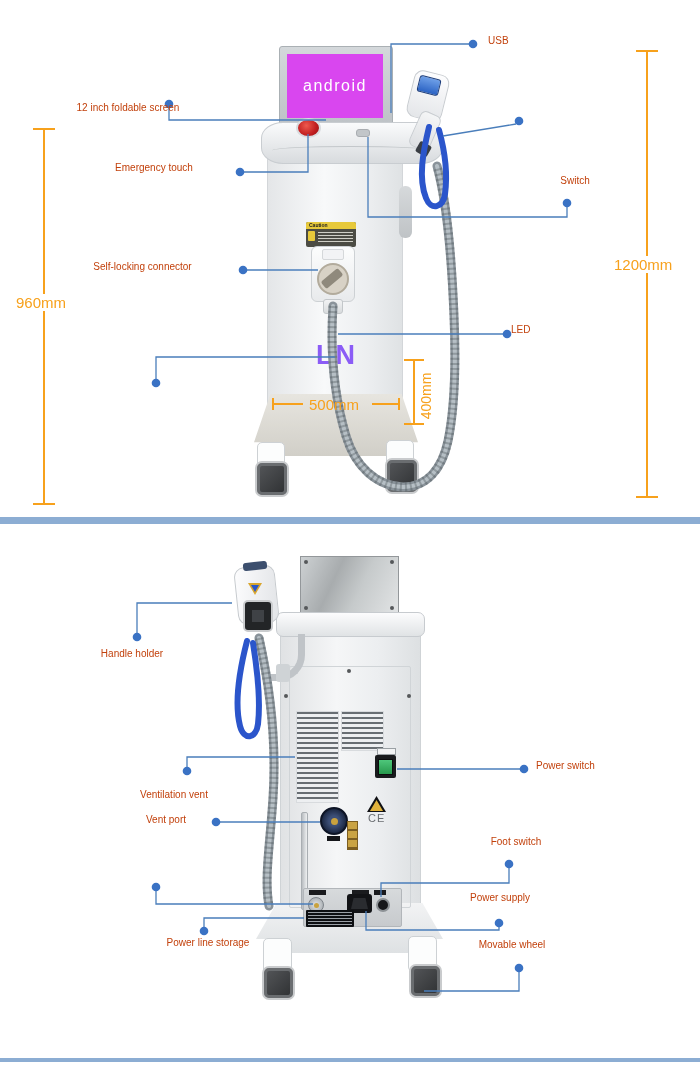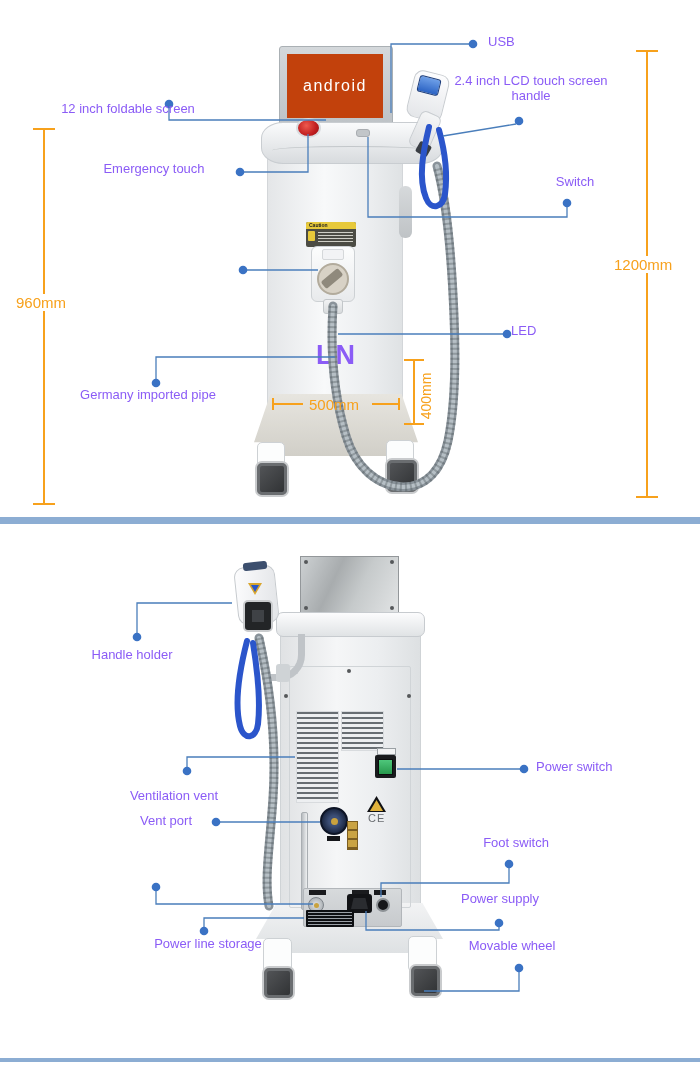"USB" .lbl { color: #8b5cf6 -> #c2410c; font-size: 13px -> 10px }
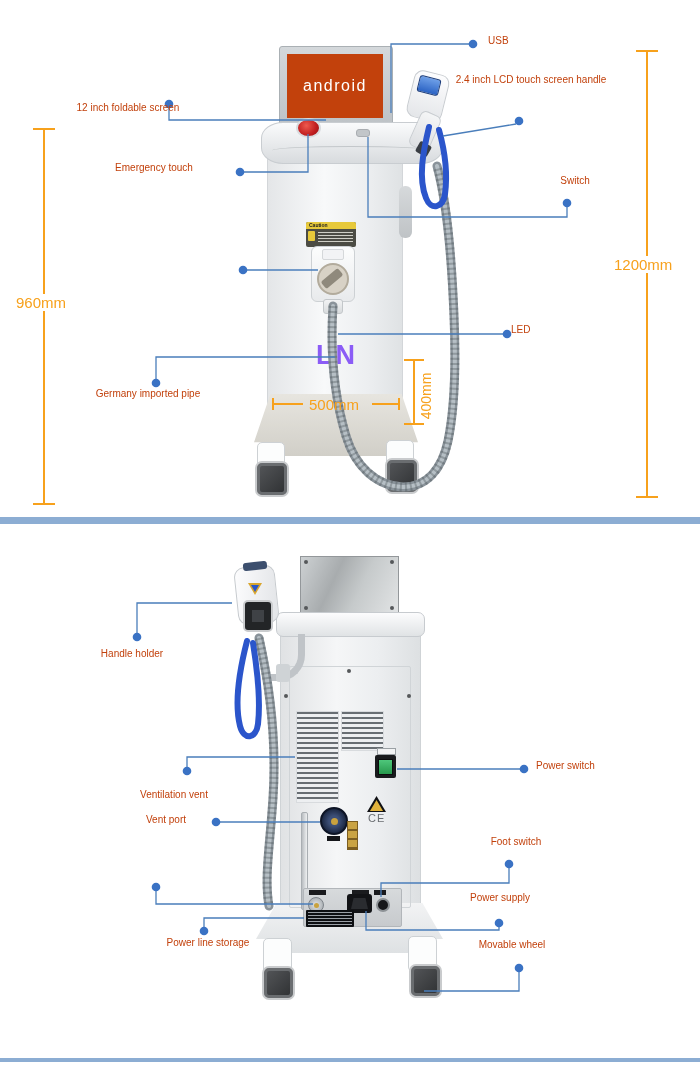"android" #f-screen { background: #c2410c -> #d946ef }
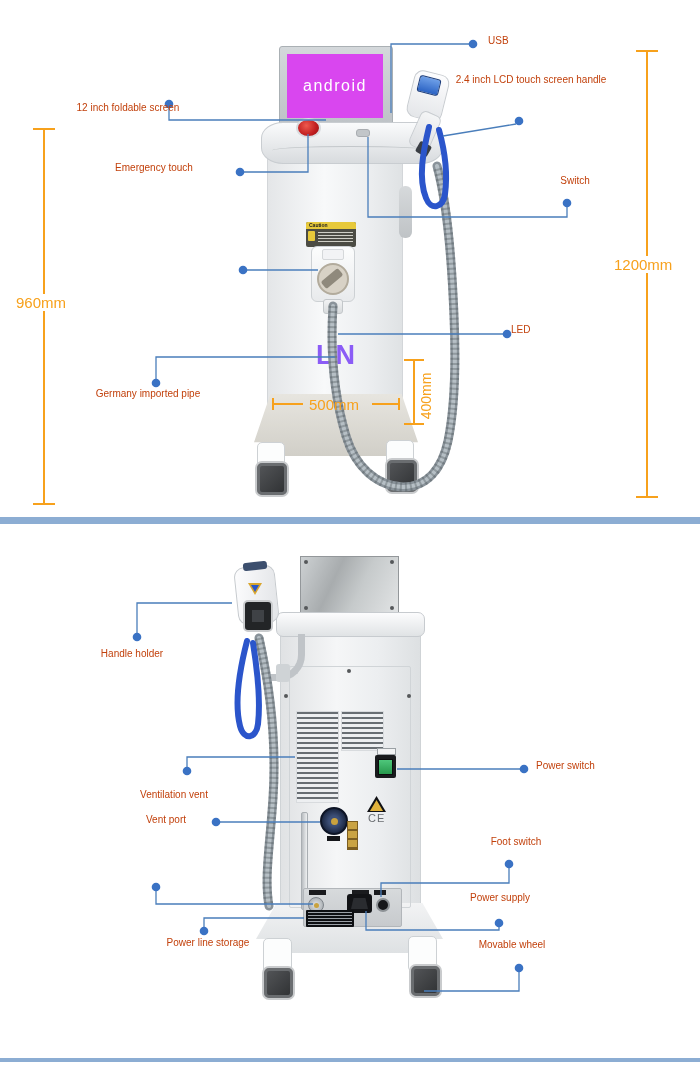"2.4 inch LCD touch screen" div.lbl { html: <div>2.4 inch LCD touch screen handle</div> -> none }
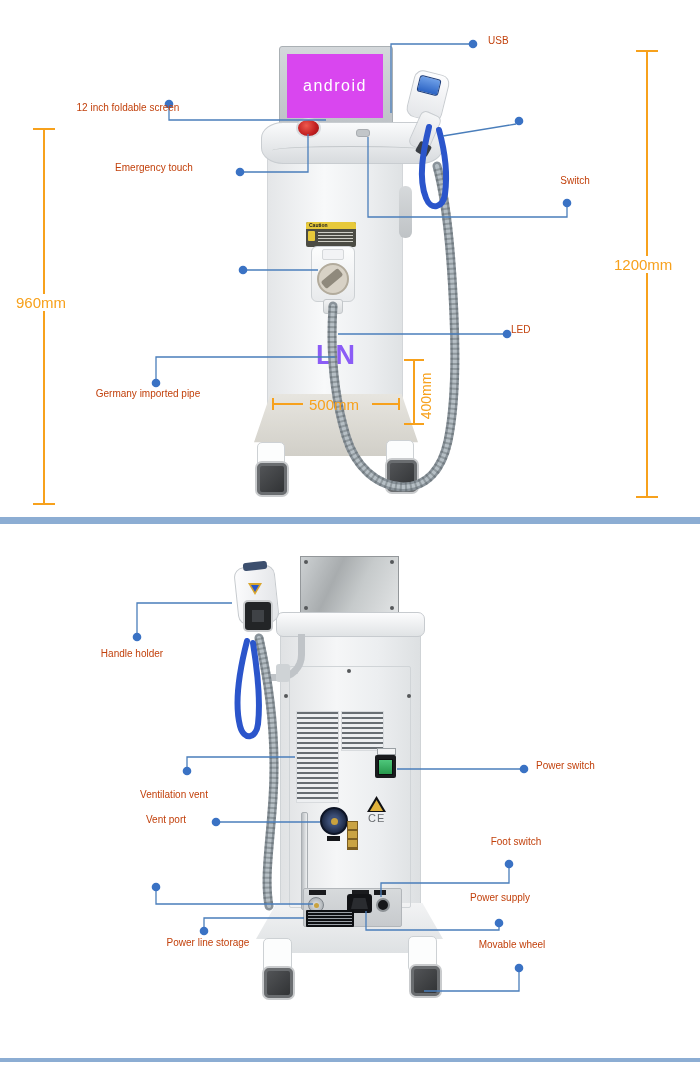"Self-locking connector" div.lbl { html: none -> <div>Self-locking connector</div> }
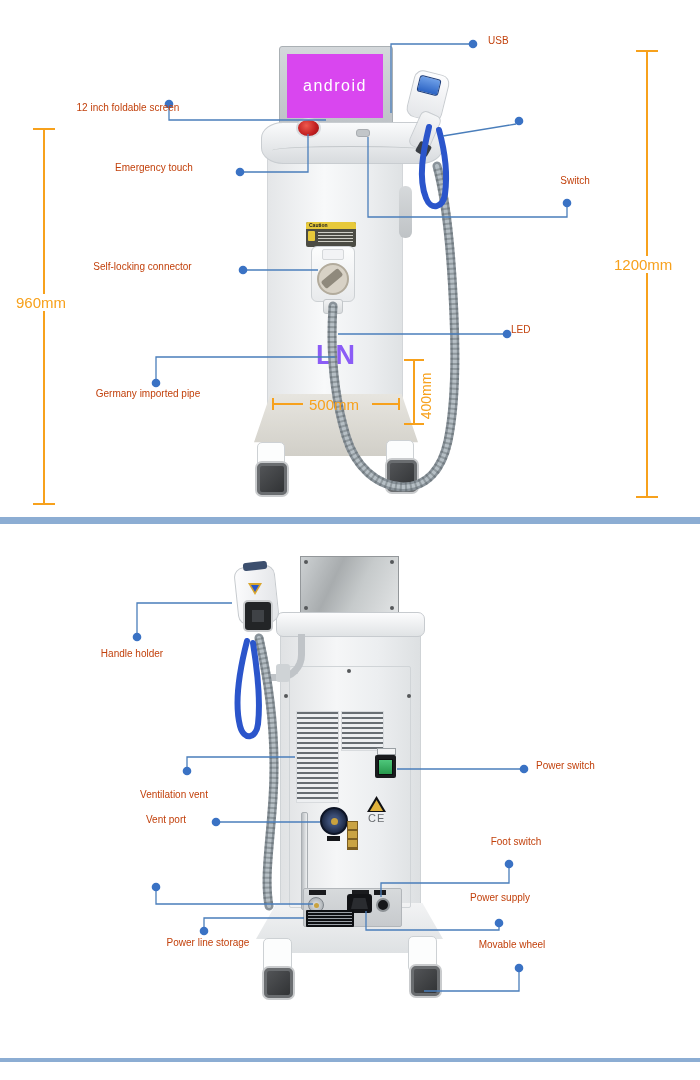"Germany imported pipe" div.lbl { html: <div>Germany imported pipe</div> -> none }
